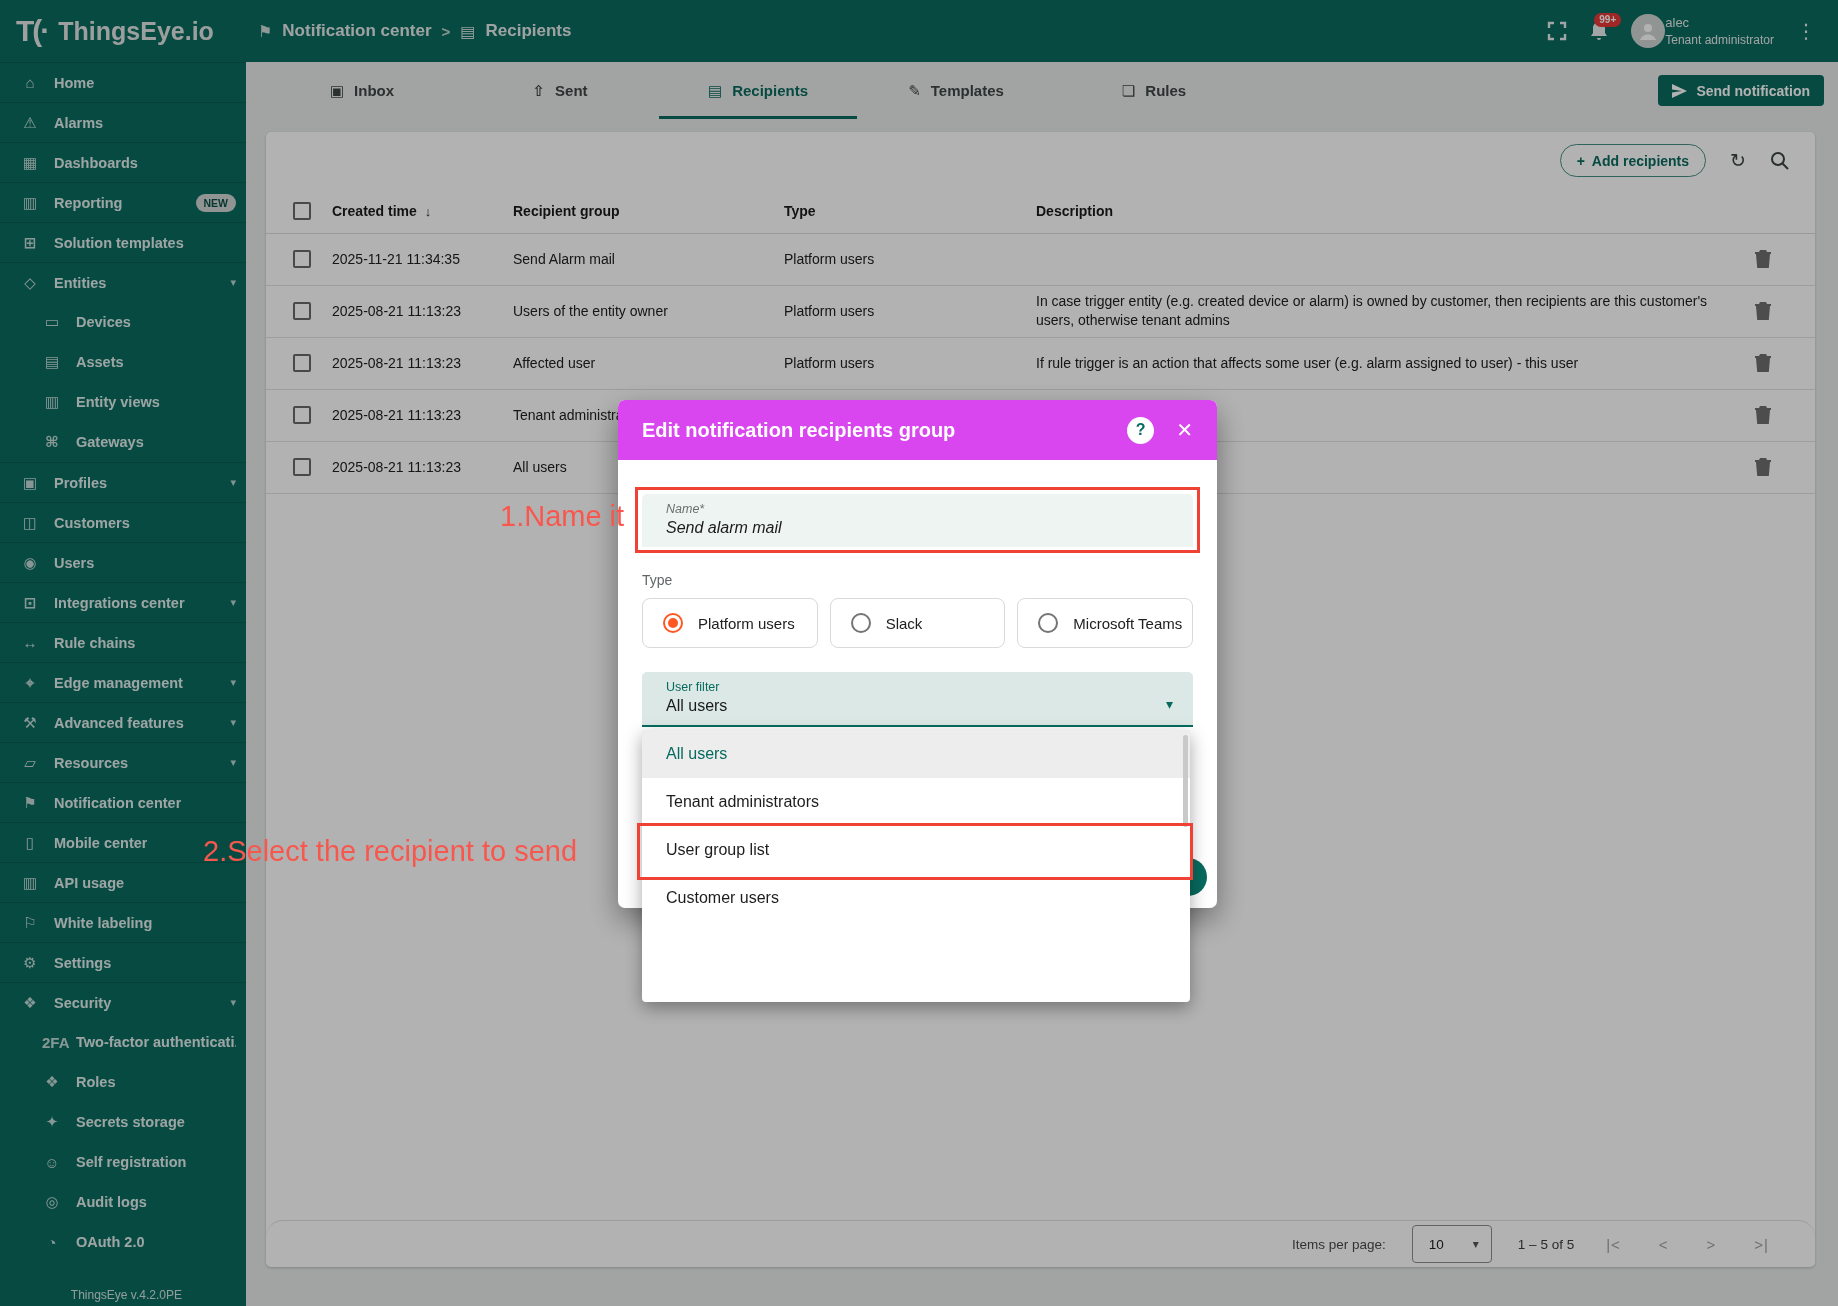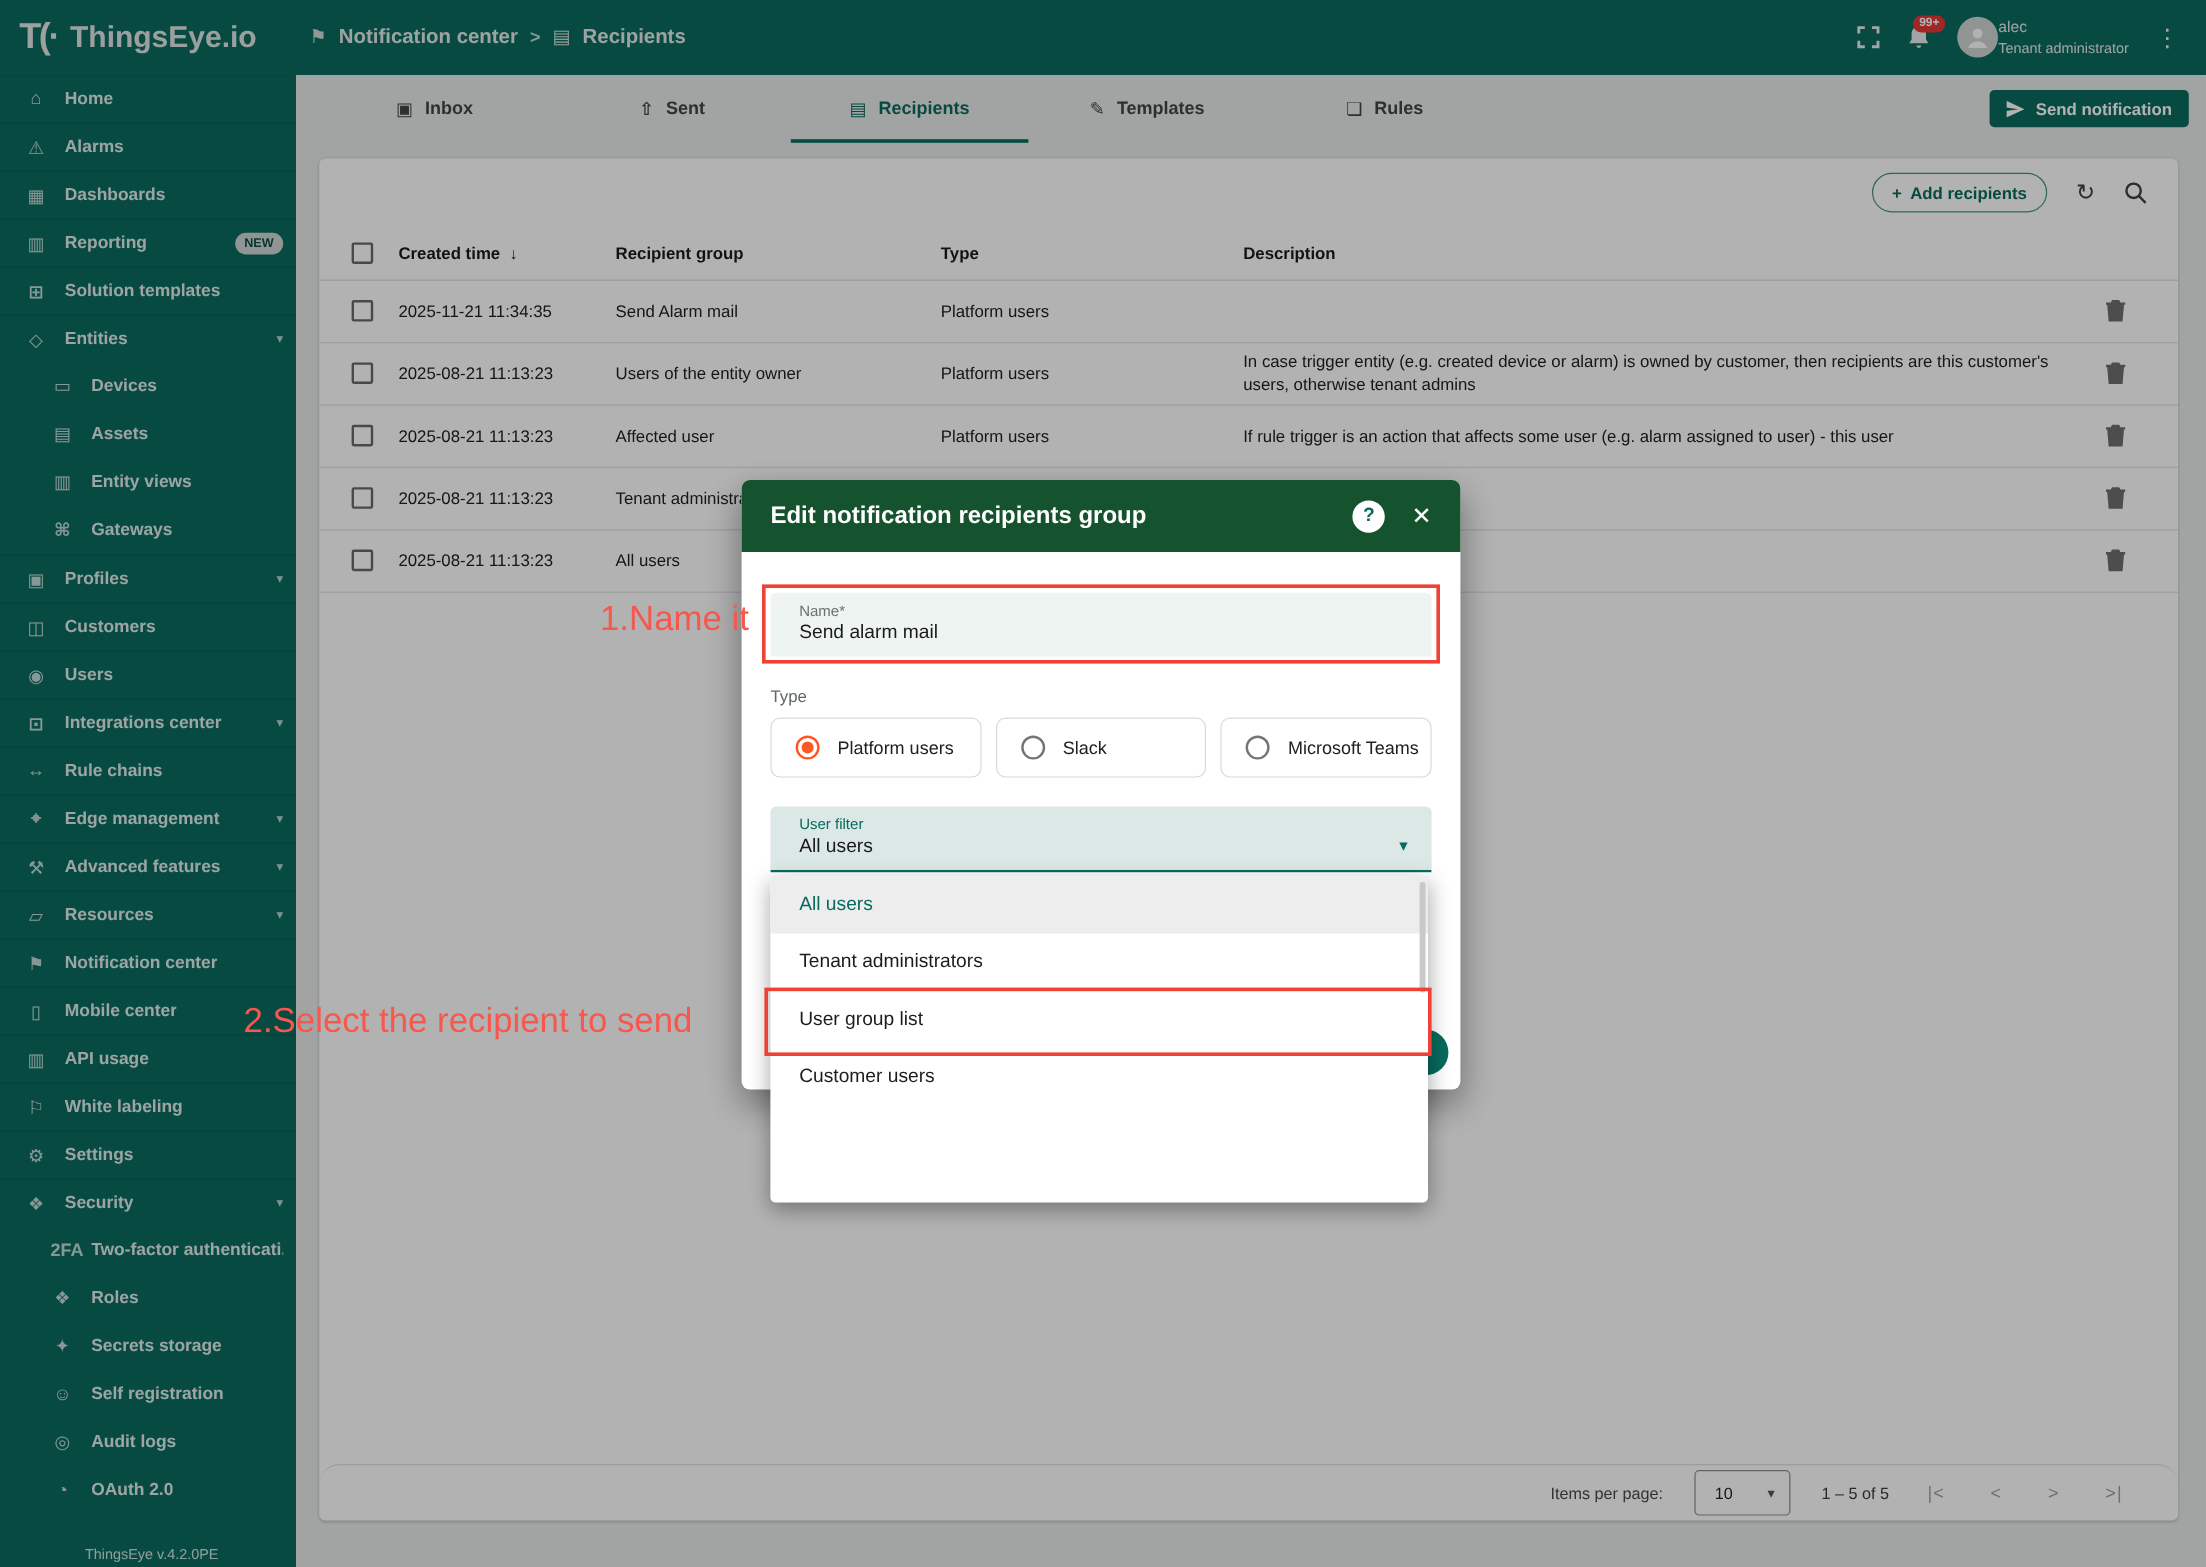"Edit notification recipients group" .modal-head { background: #14532d -> #d946ef }
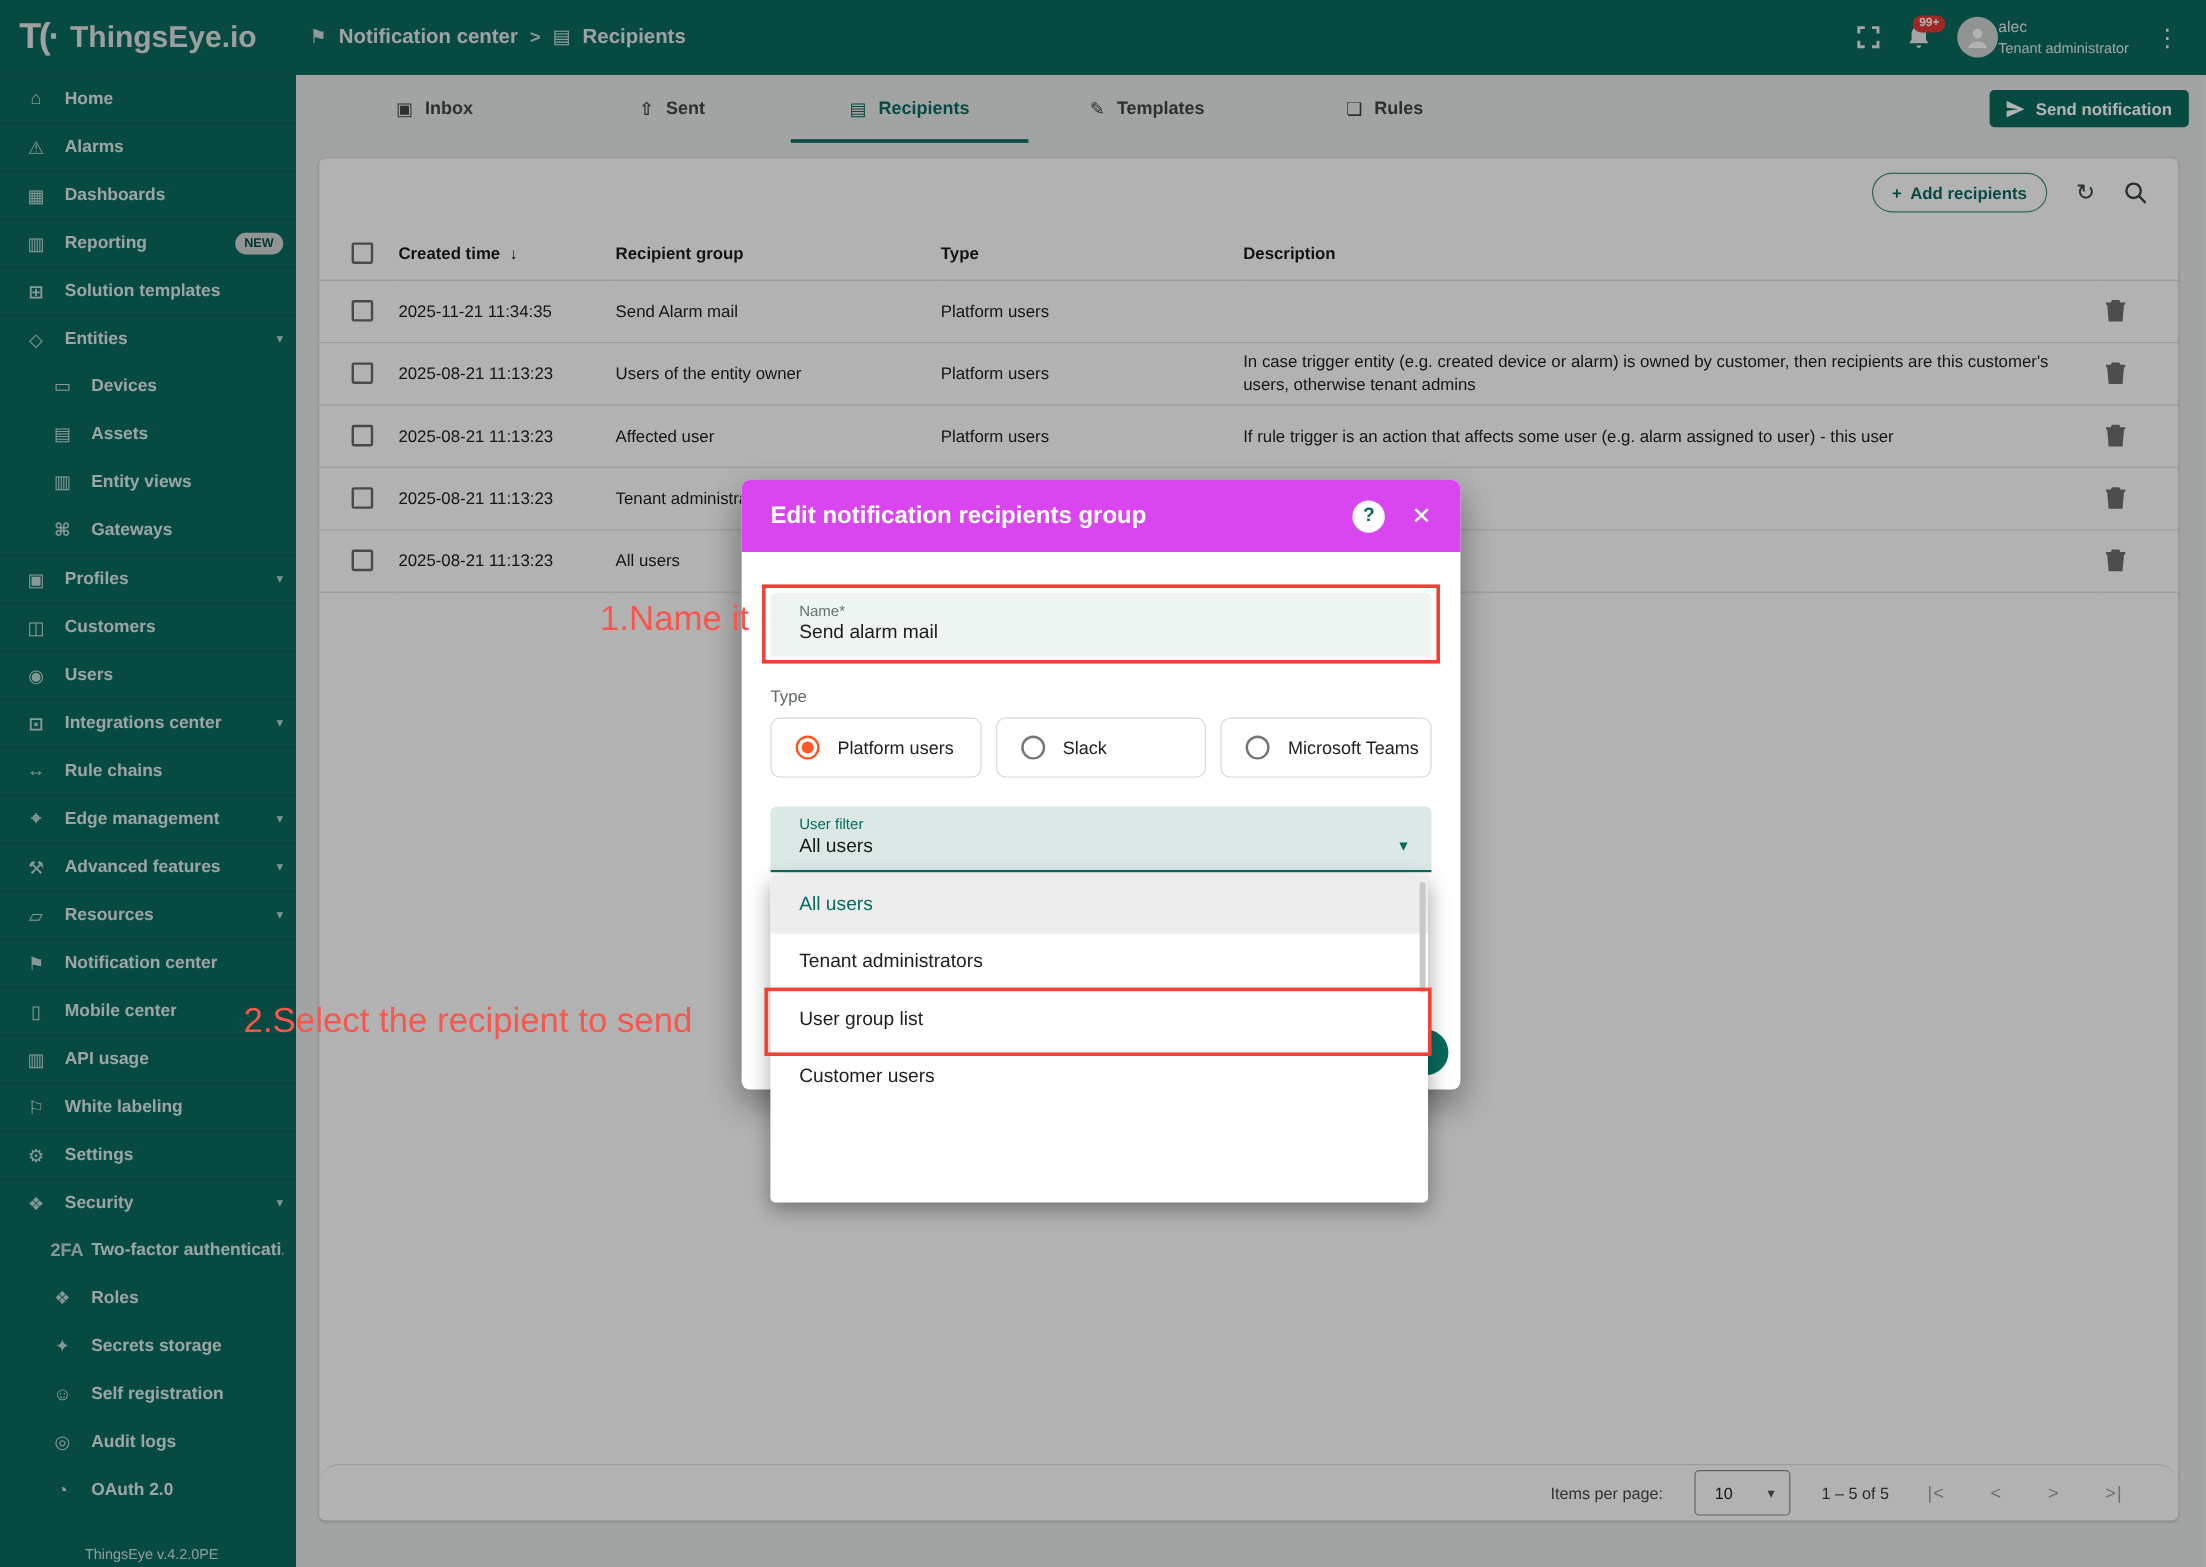"Name*" .name-field { font-style: none -> italic }
